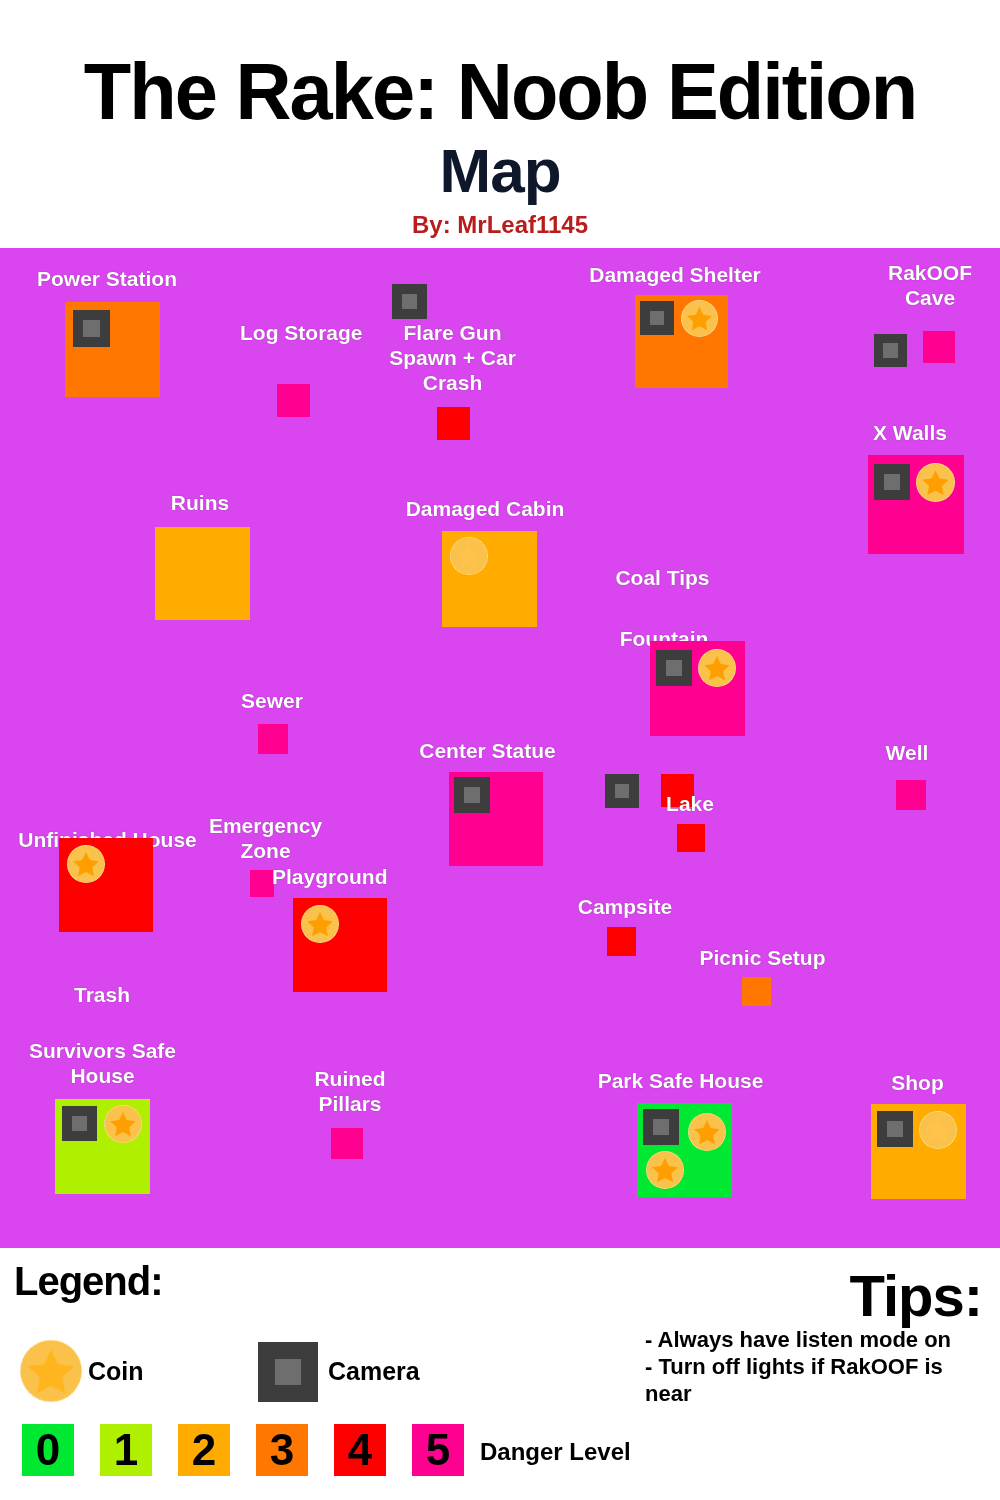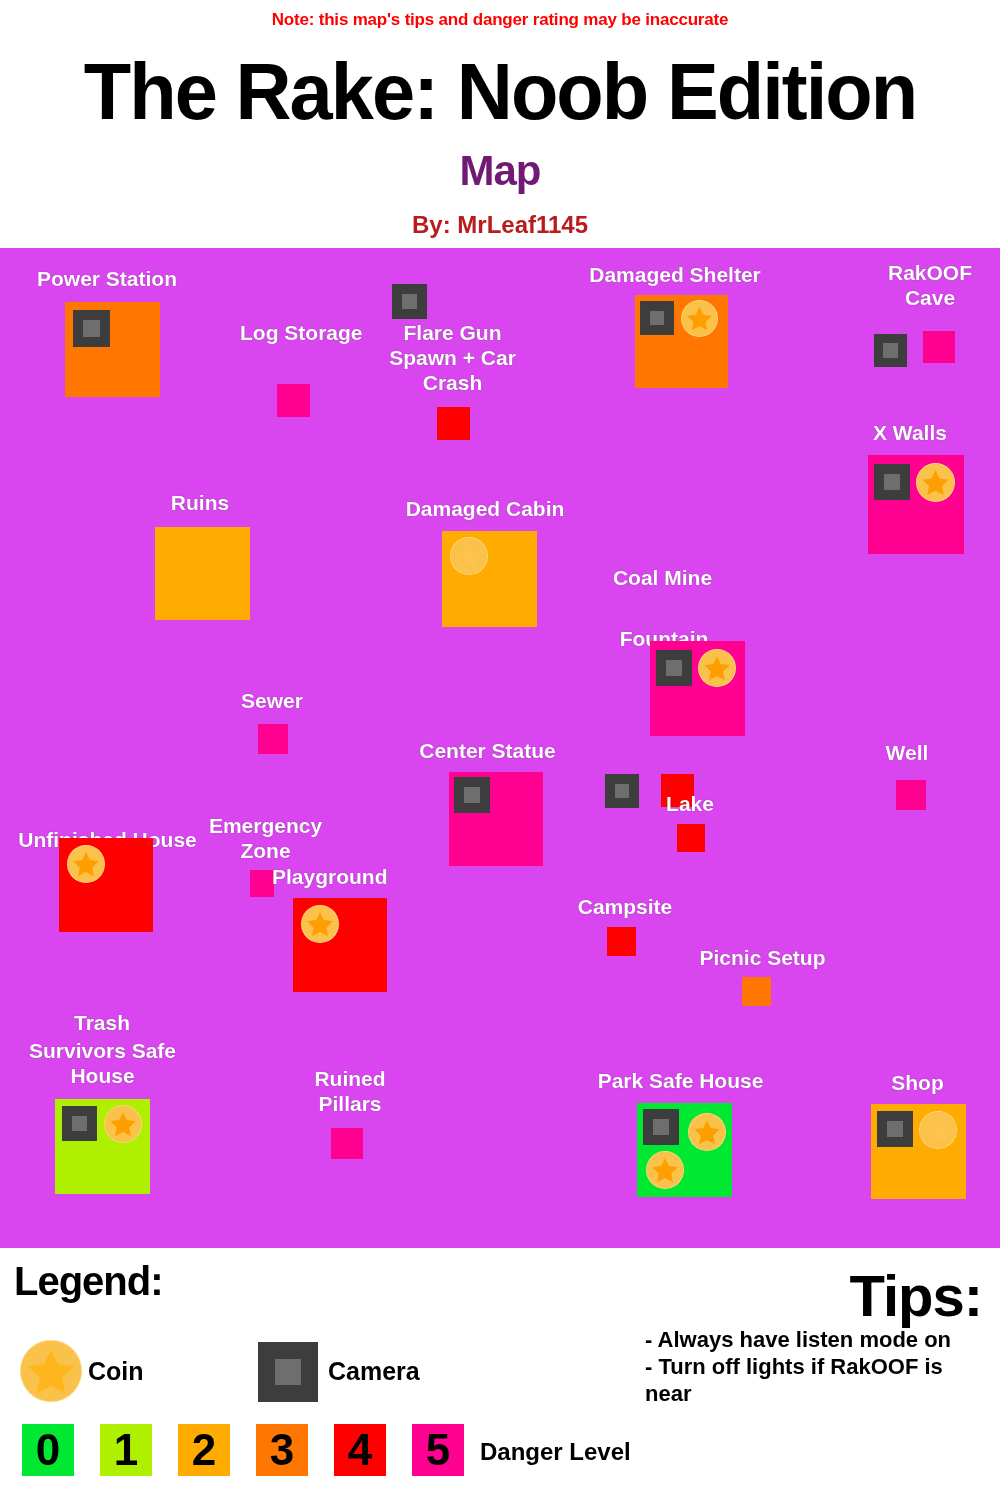"Note: this map's tips and" div.note { html: <div>Note: this map's tips and danger rating may be inaccurate</div> -> none }
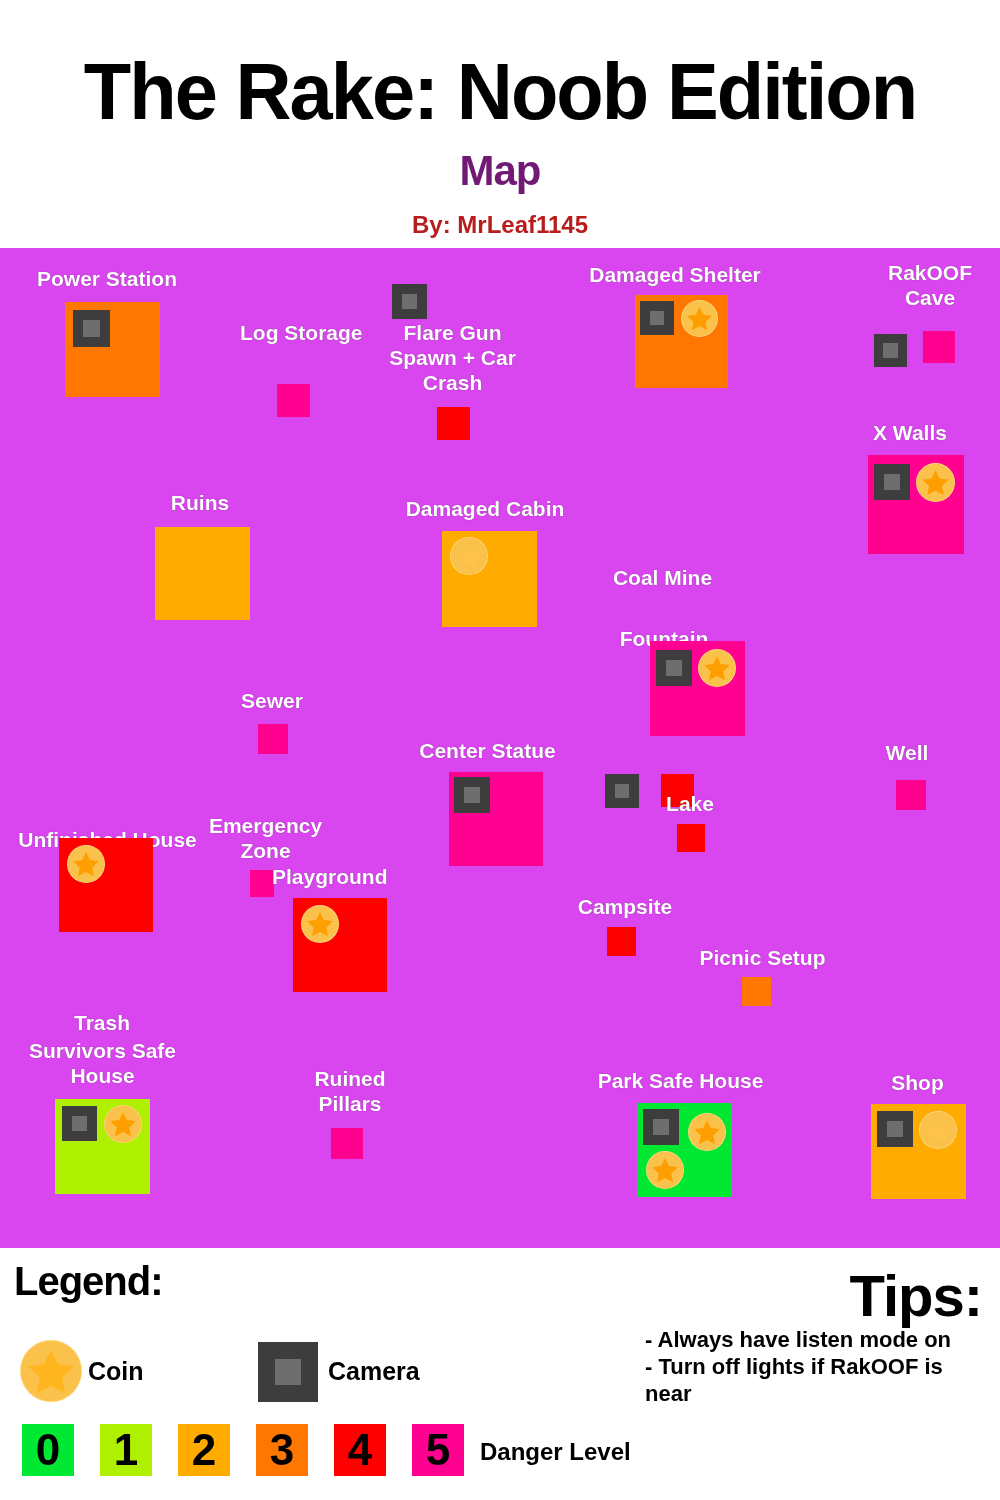"Map" .subtitle { color: #701a75 -> #0f172a; font-size: 42px -> 62px }
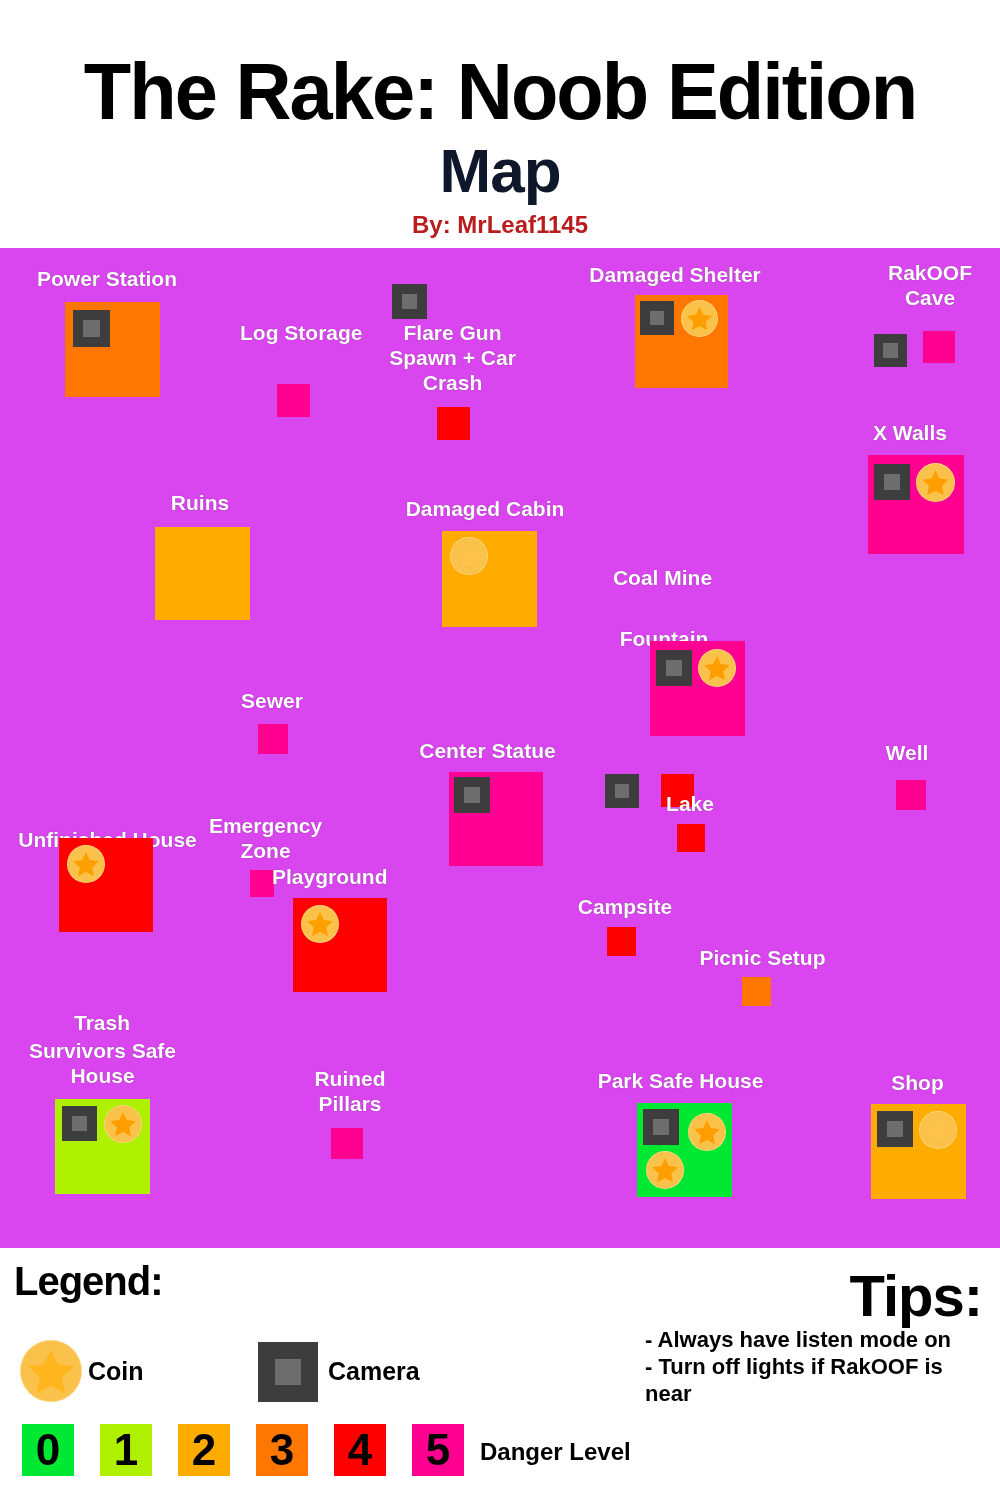"Coal Mine" div.lbl { text: Mine -> Tips }
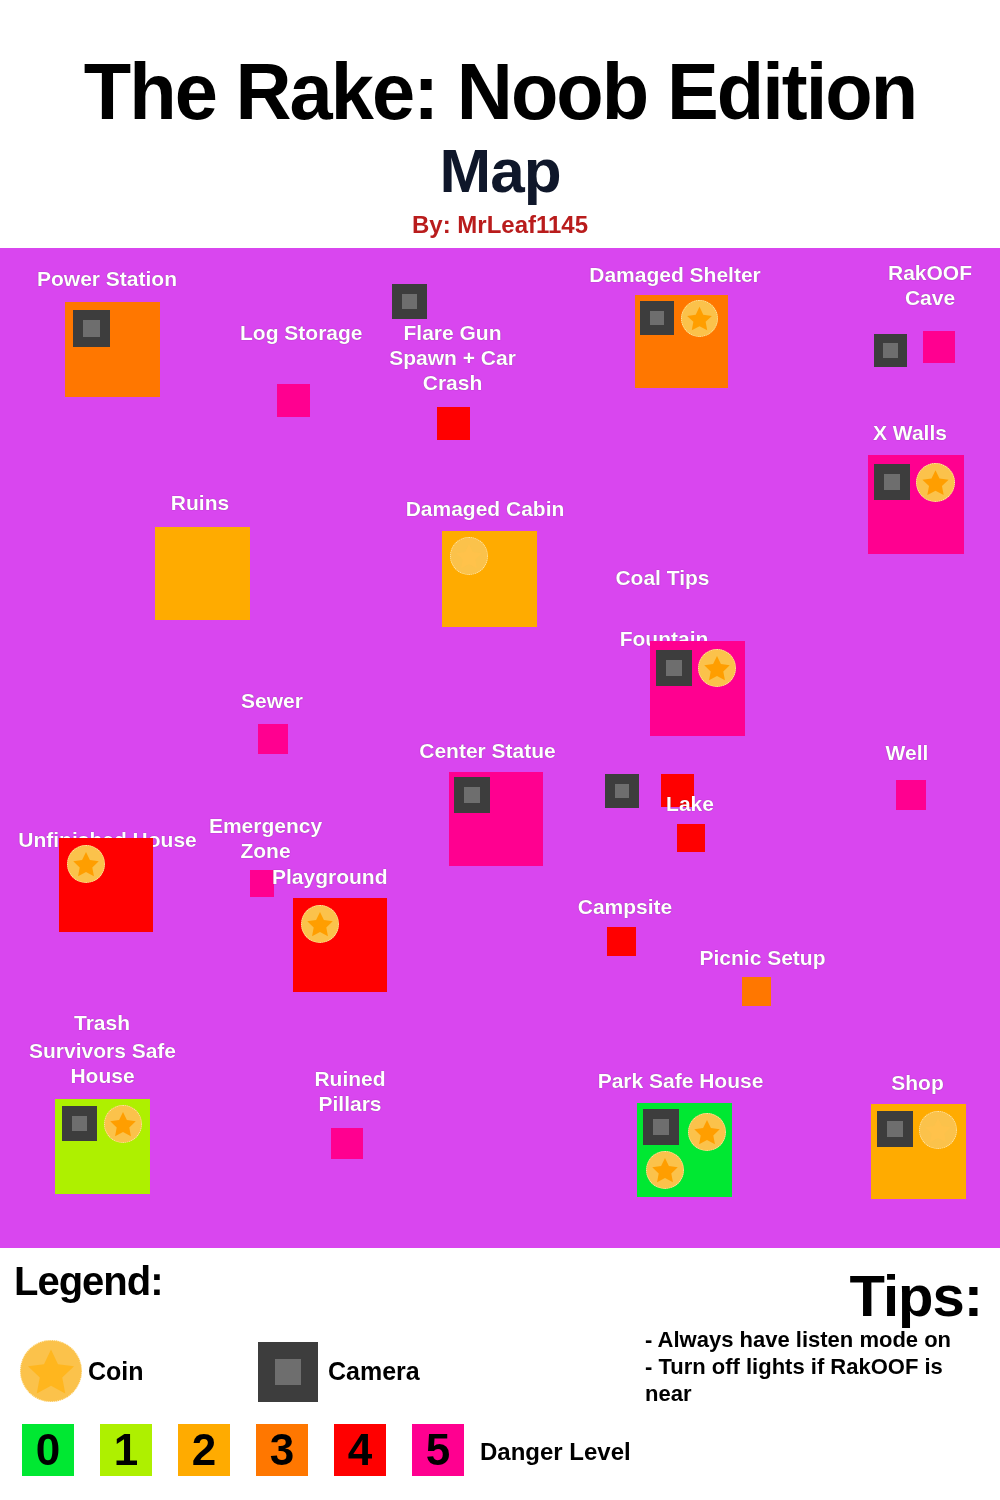"Trash" div.lbl { margin-top: 28px -> none }
